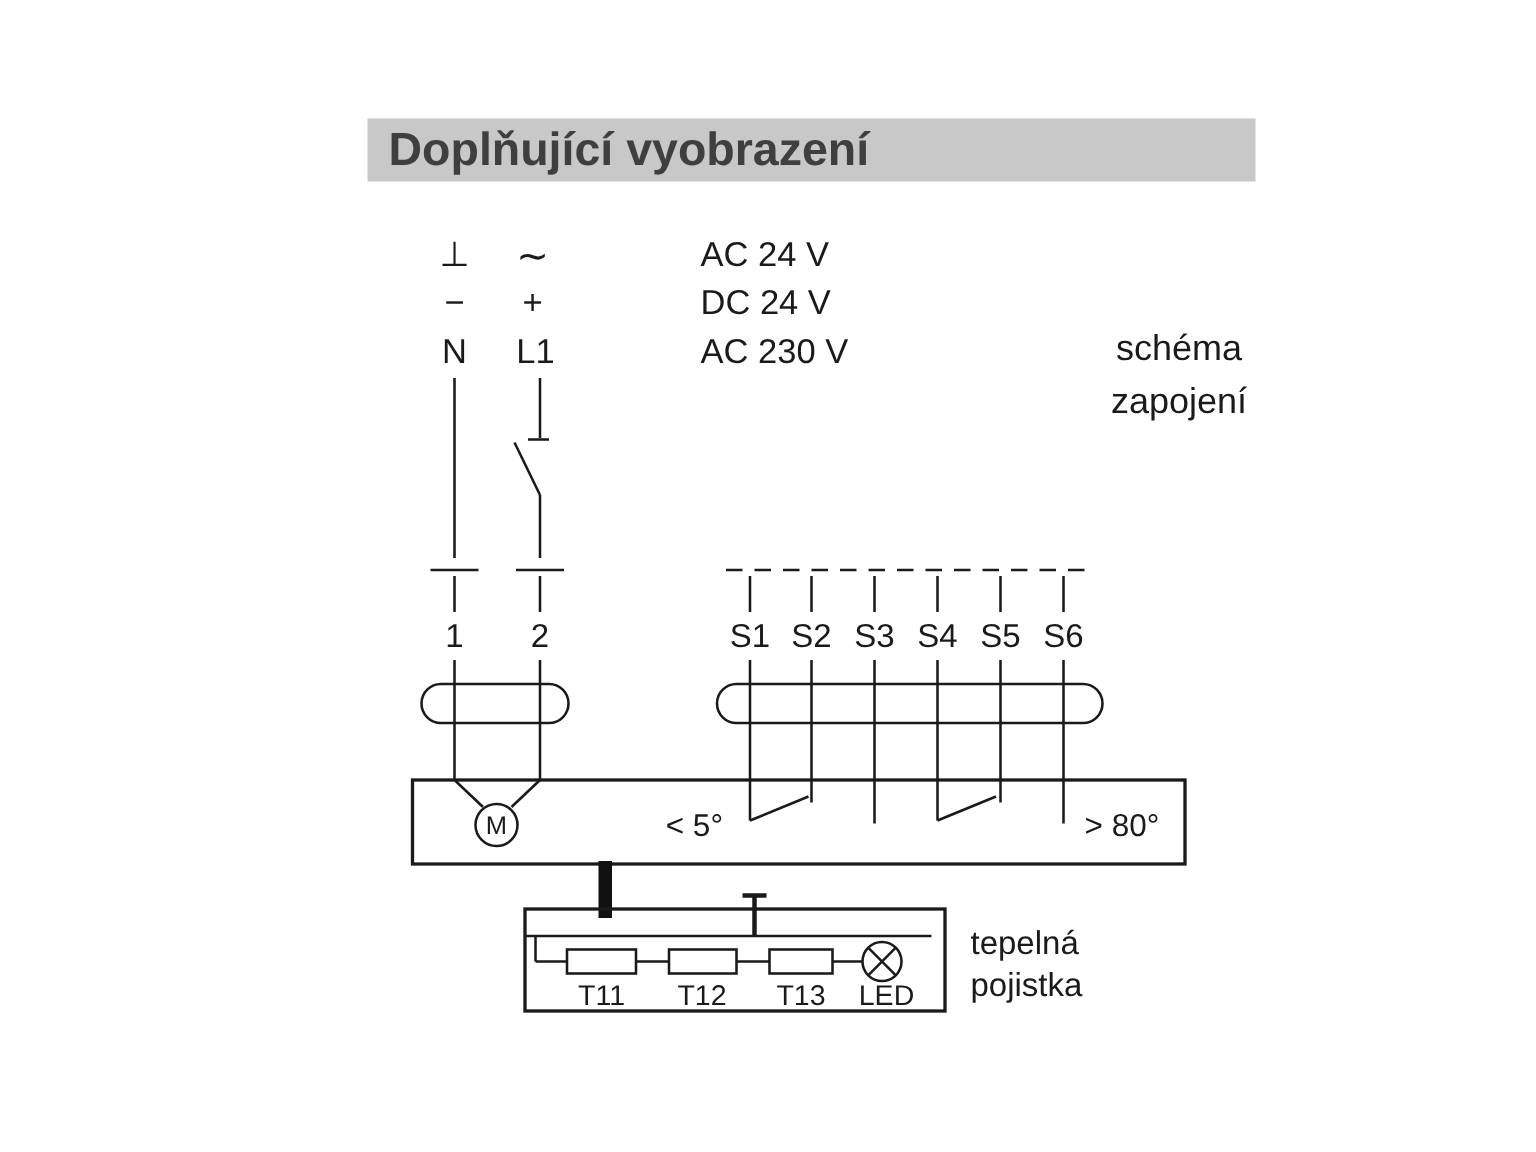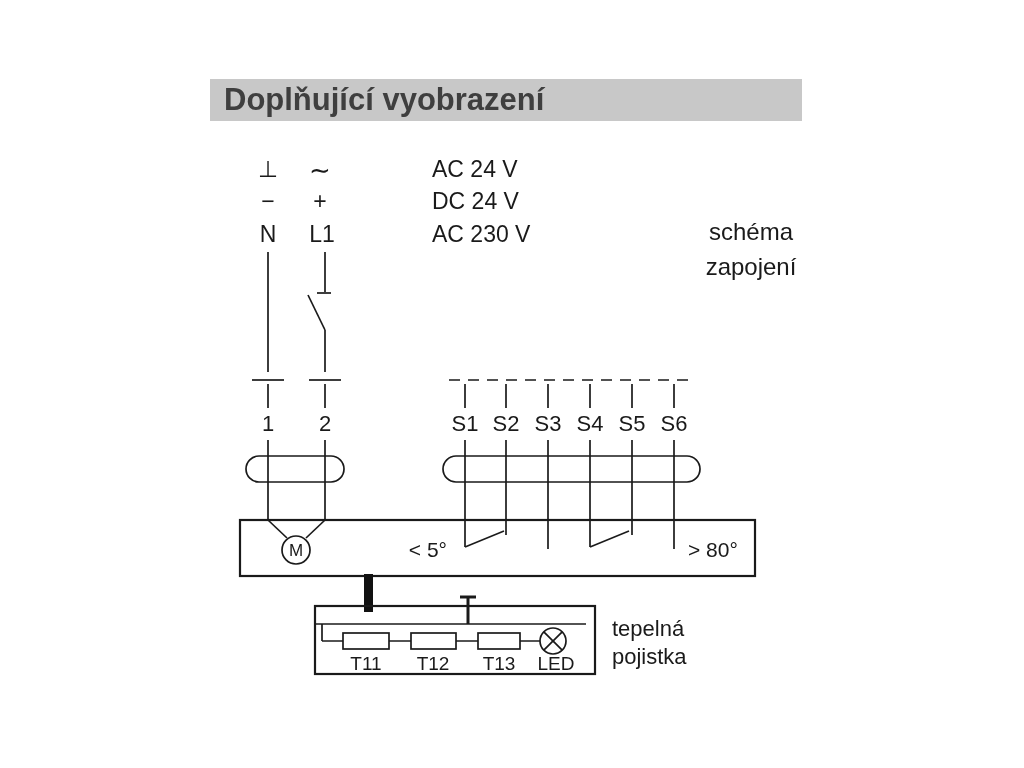"Doplňující vyobrazení" #stage { margin-left: none -> 35px }
